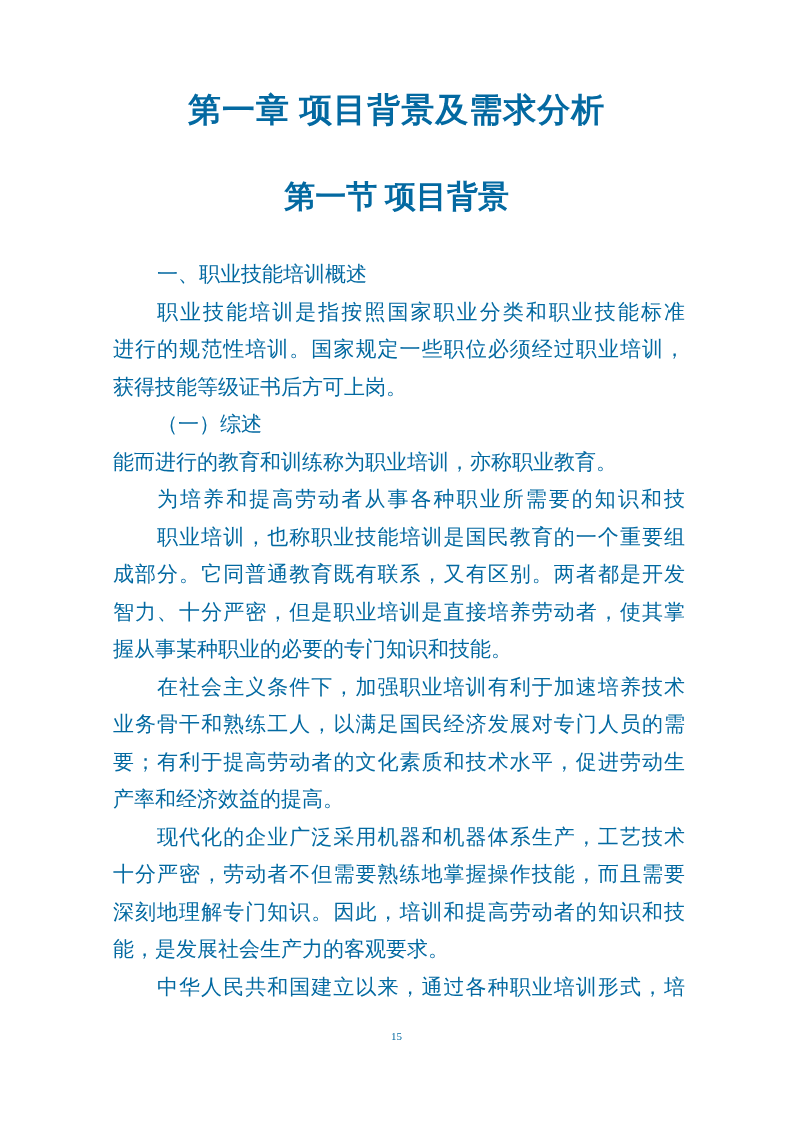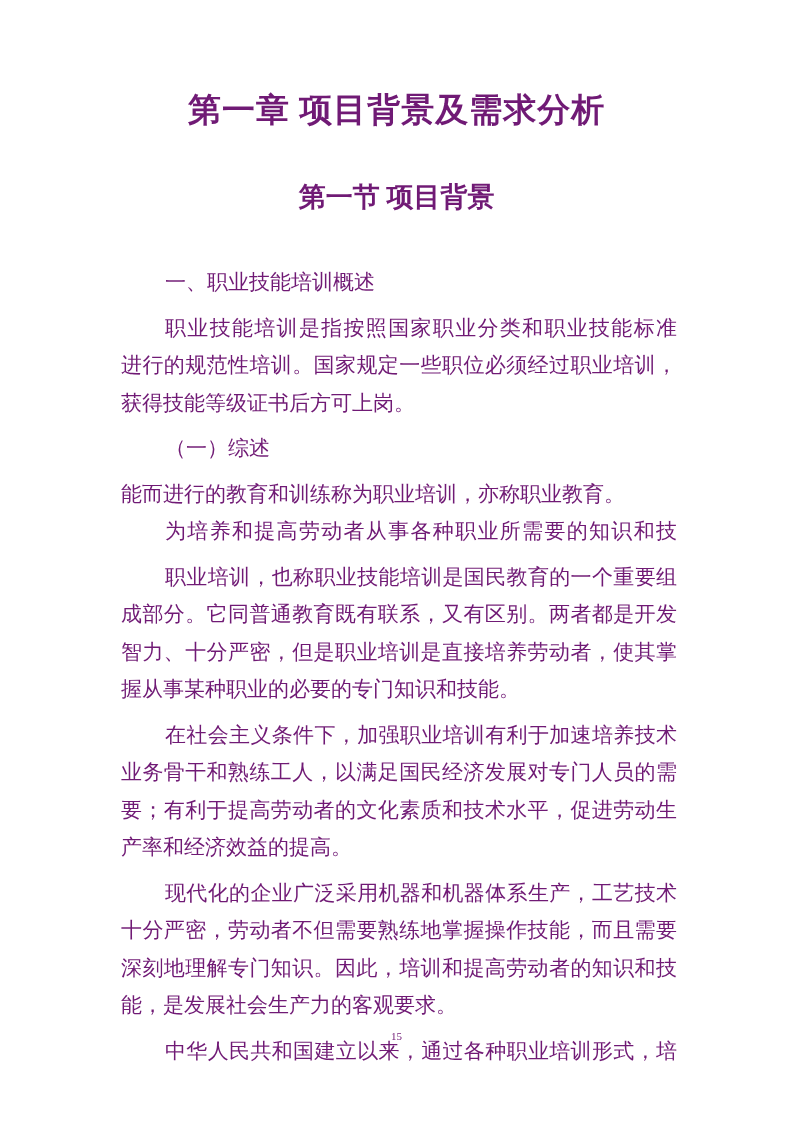"第一章 项目背景及需求分析" .page { color: #701a75 -> #0369a1 }
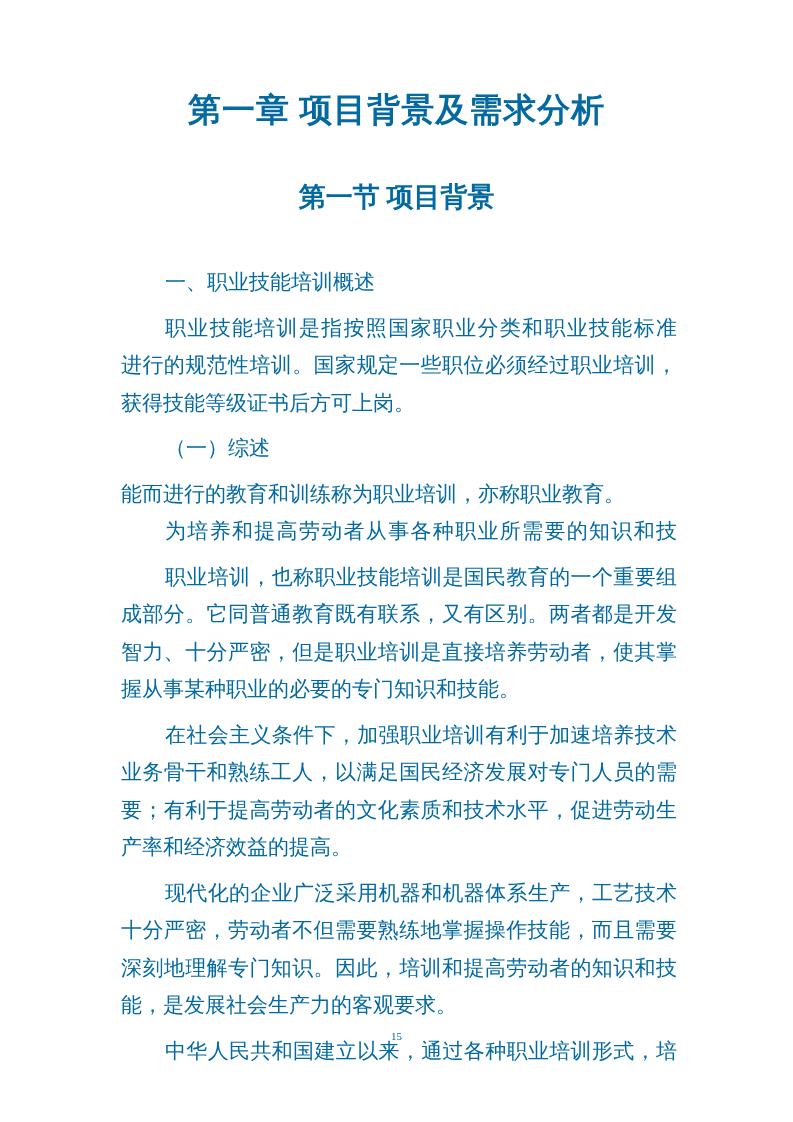"第一节 项目背景" .section-title { font-size: 27px -> 31px }
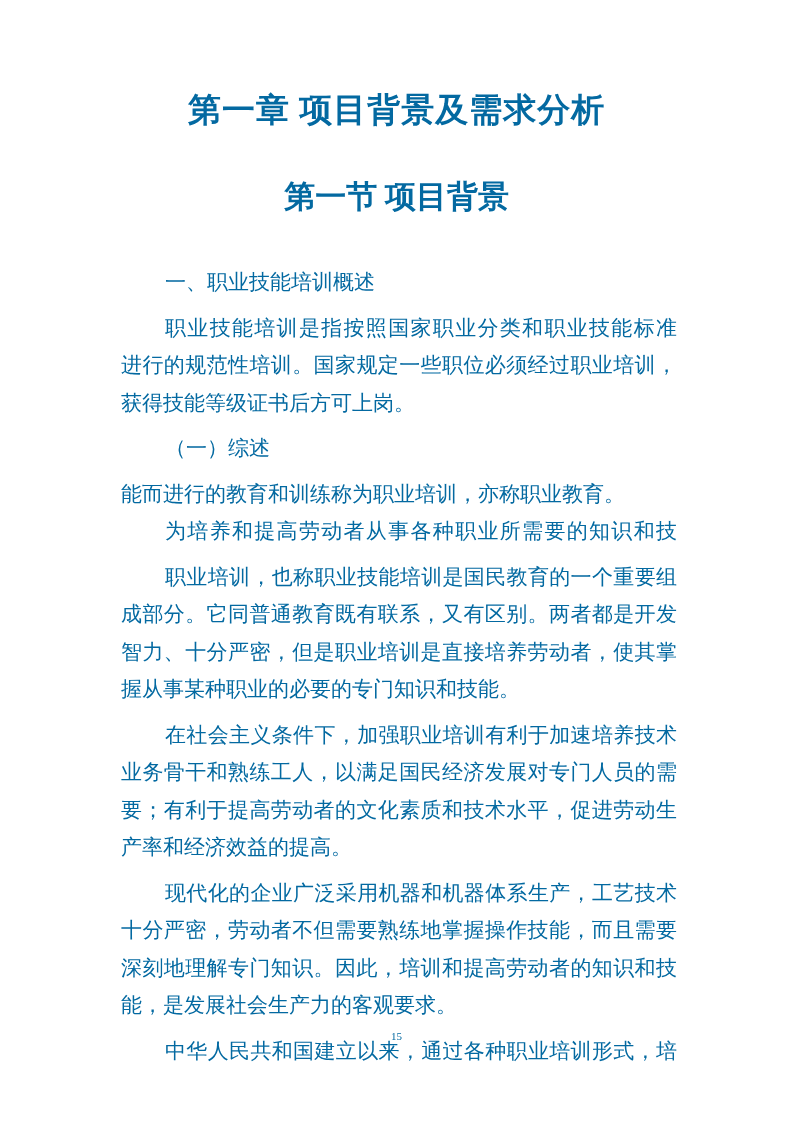"一、职业技能培训概述" .para { margin: 8px -> 0 }
